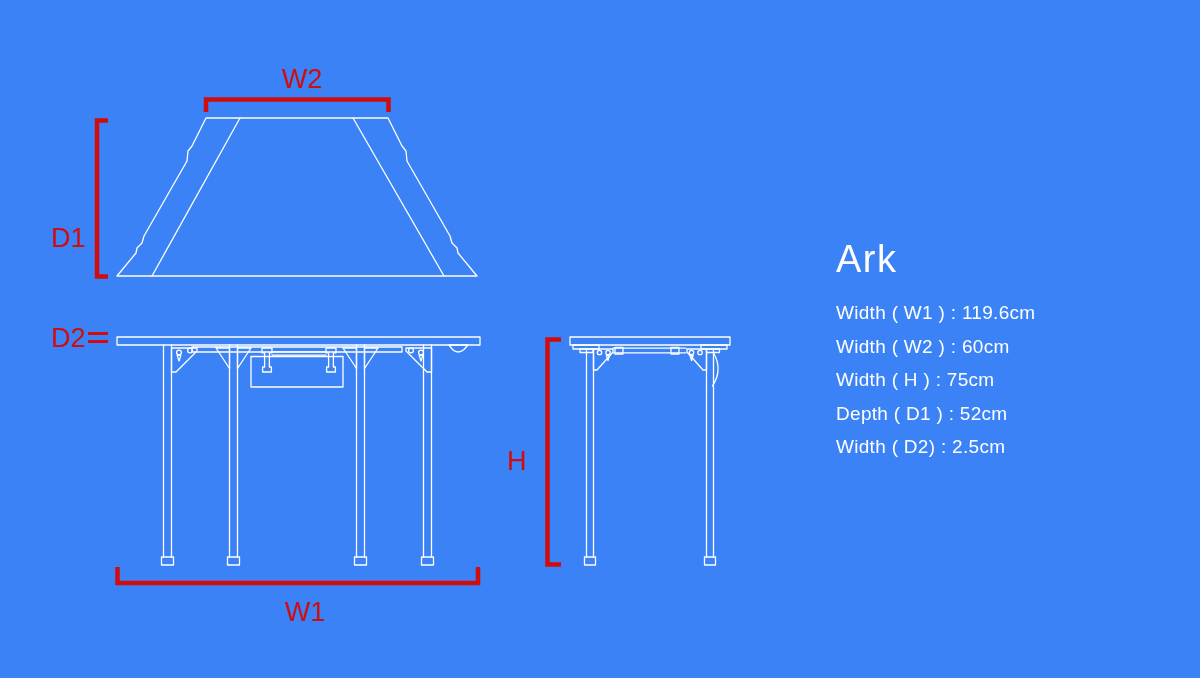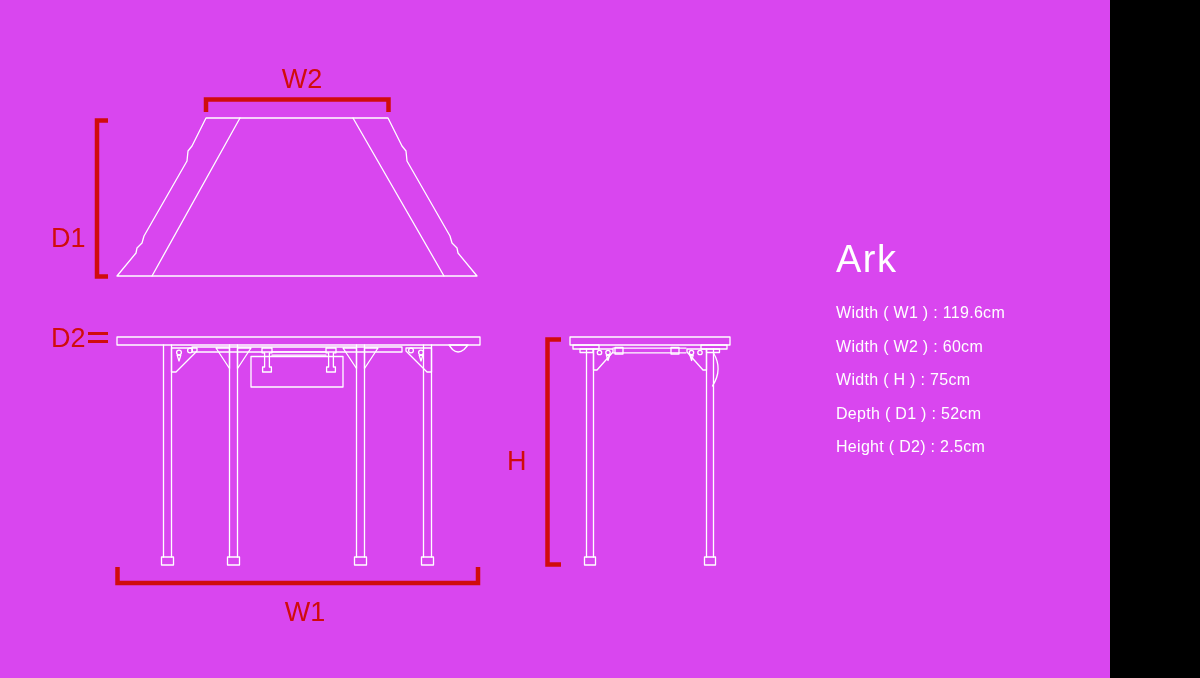"W2" .stage { background: #d946ef -> #3b82f6; width: 1110px -> 1200px }
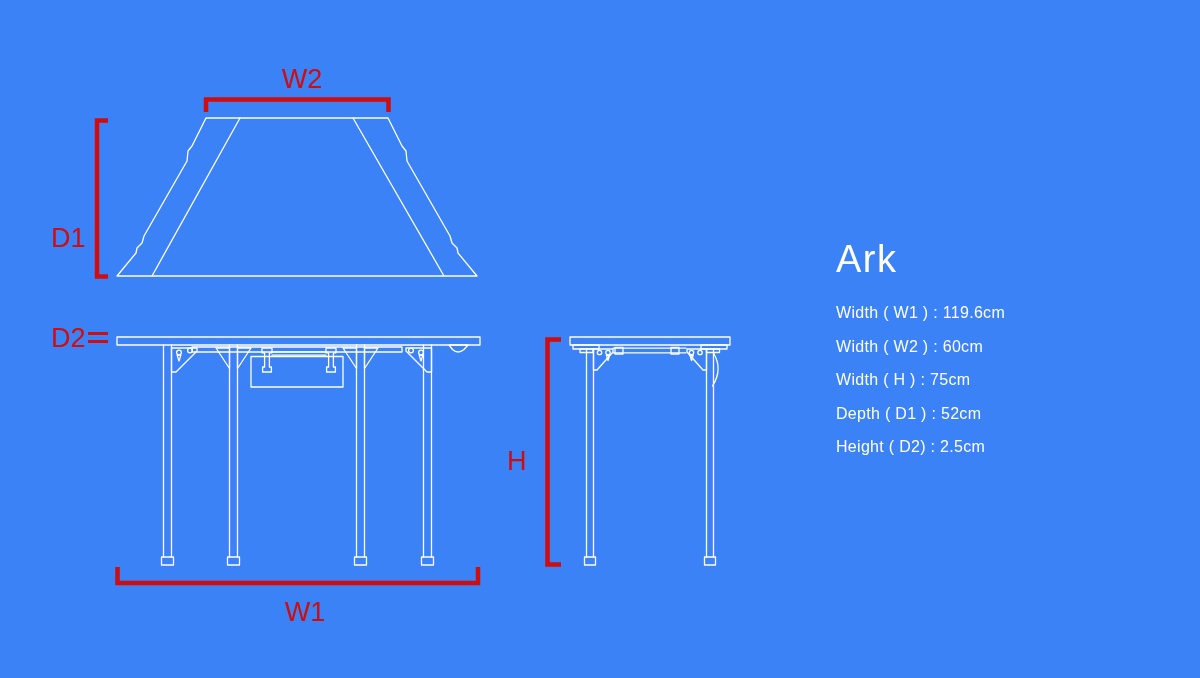"Width ( W1 ) :" .info-specs { font-size: 16px -> 19px }
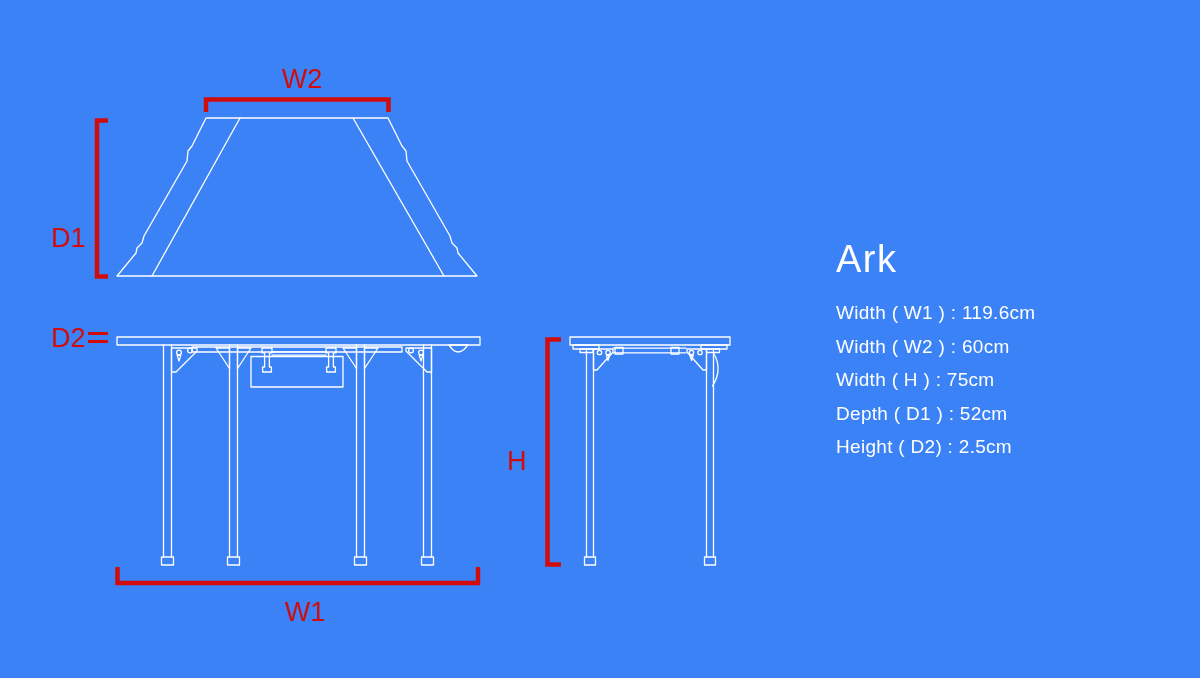"Height ( D2) : 2.5cm" div { text: Height -> Width }
